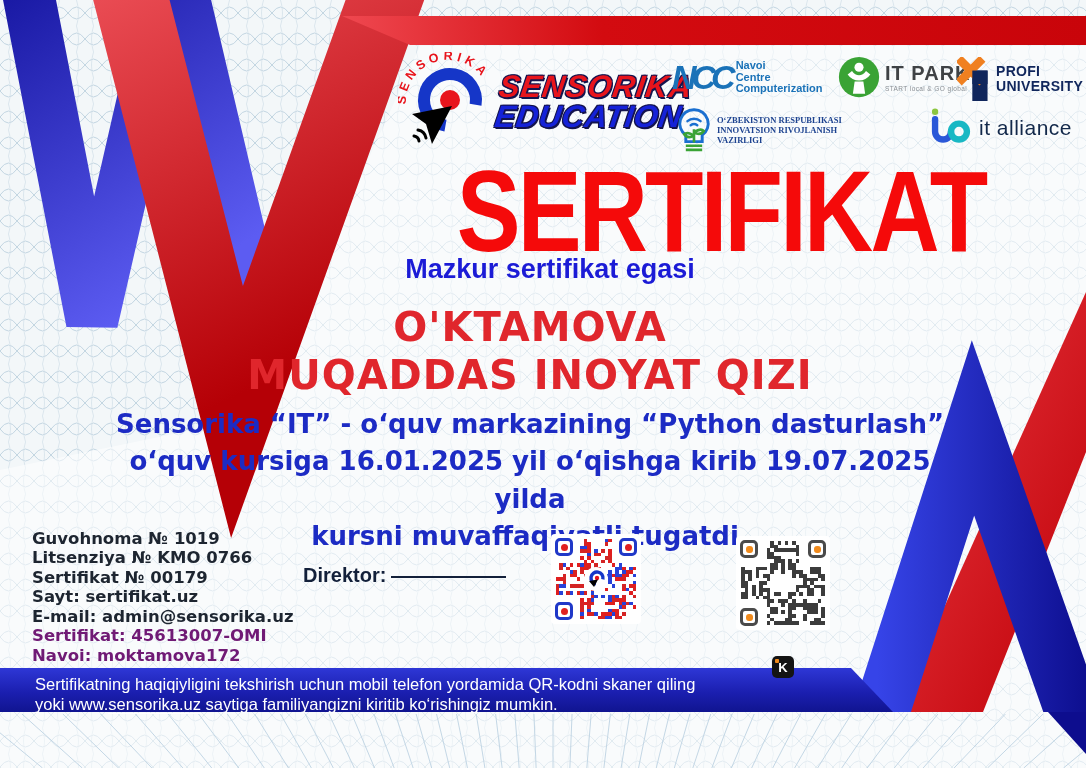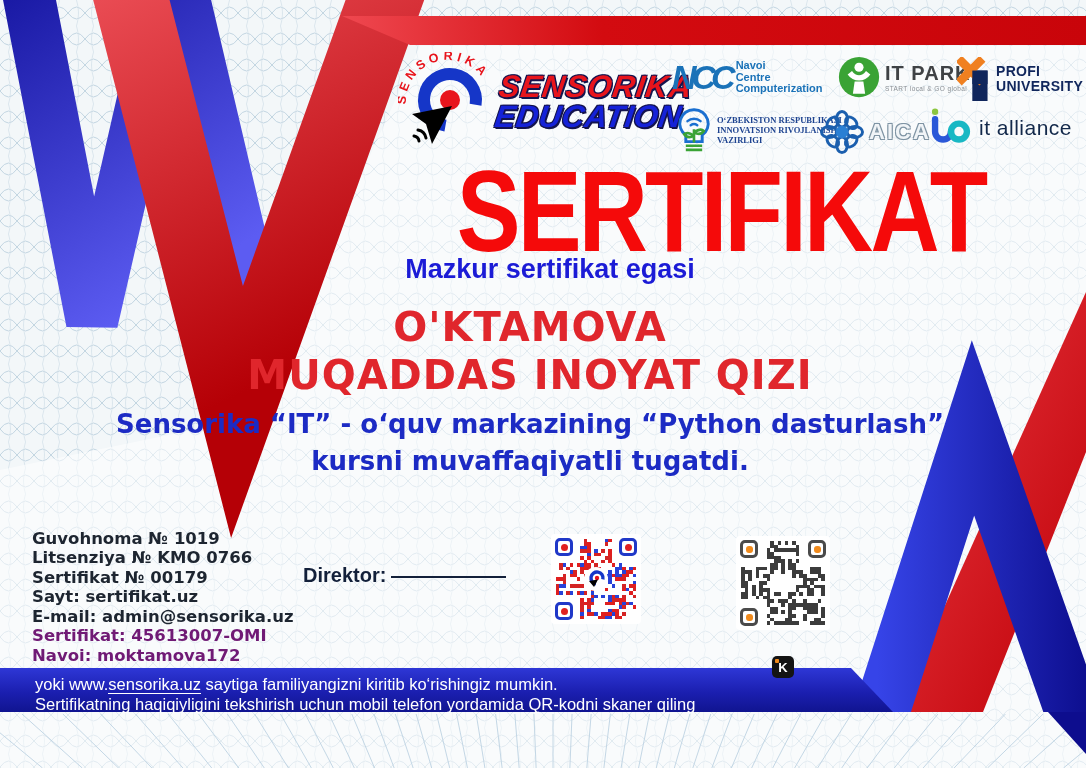"AICA" div.abs { html: <div> <svg> <g> <ellipse></ellipse> <ellipse></ellipse> <ellipse></ellipse> <ellipse></ellipse> <ellipse></ellipse> <ellipse></ellipse> <ellipse></ellipse> <ellipse></ellipse> </g> <circle></circle> </svg> <div>AICA</div> </div> -> none }
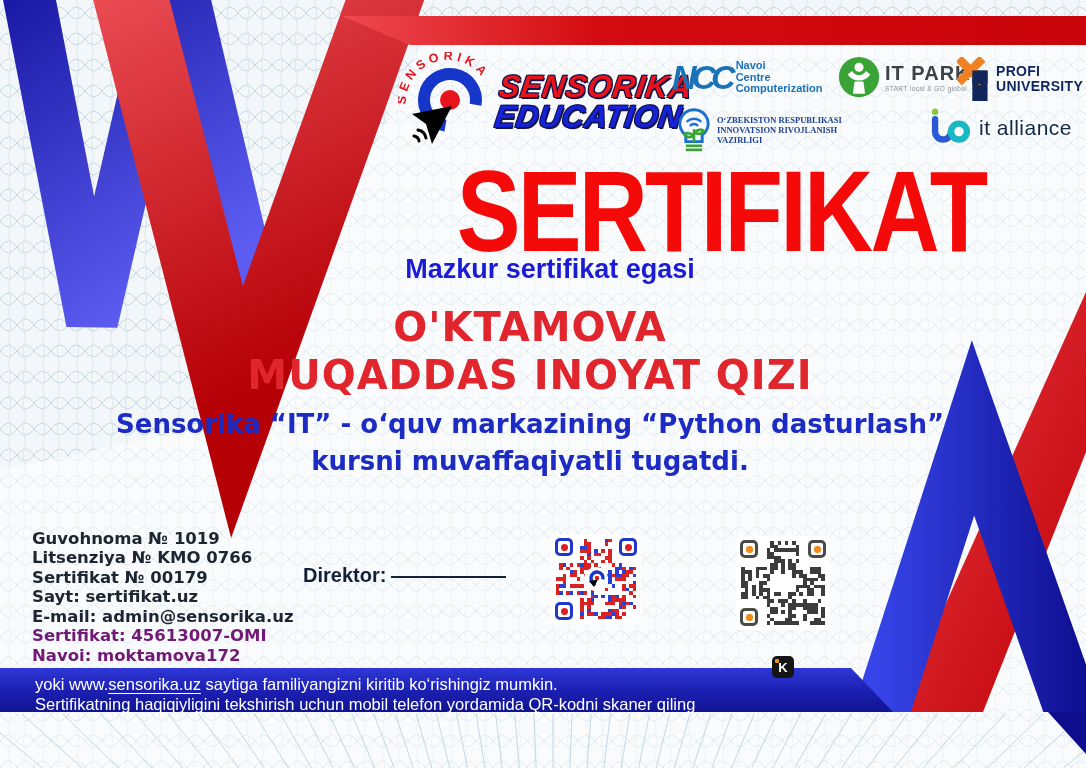"o‘quv kursiga 16.01.2025 yil o‘qishga" div { html: none -> <div>o‘quv kursiga 16.01.2025 yil o‘qishga kirib 19.07.2025 yilda</div> }
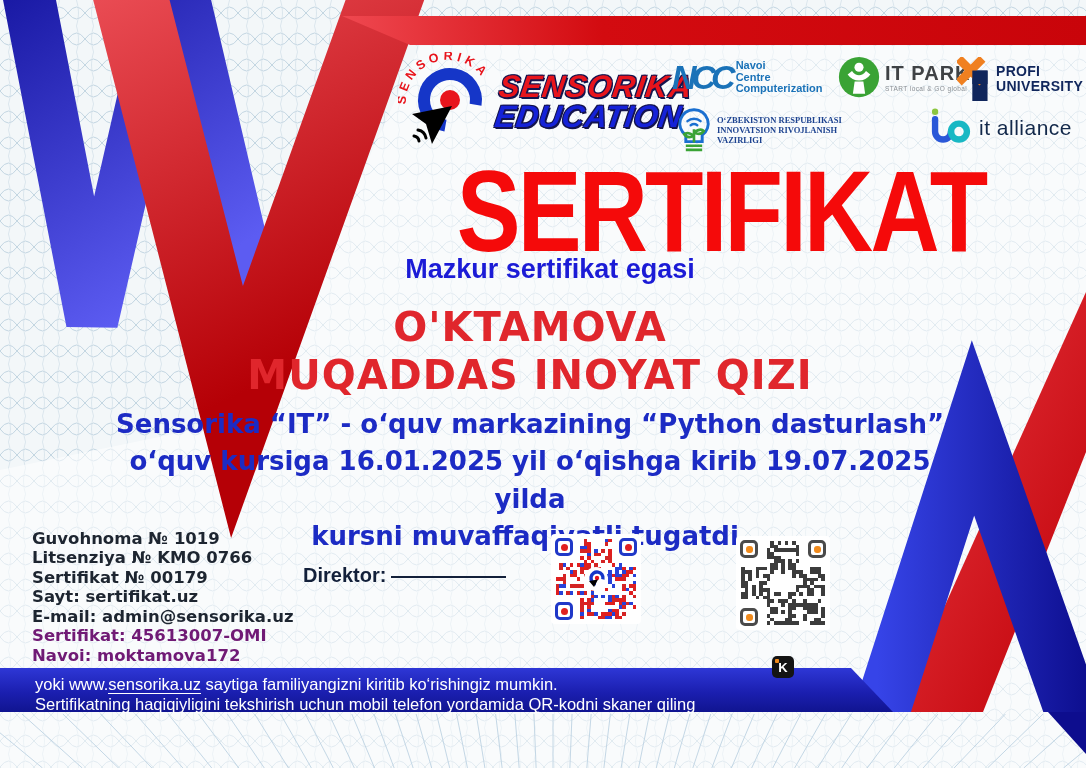"yoki www.sensorika.uz saytiga" div { order: before "Sertifikatning haqiqiyligini tekshirish" -> after "Sertifikatning haqiqiyligini tekshirish" }
